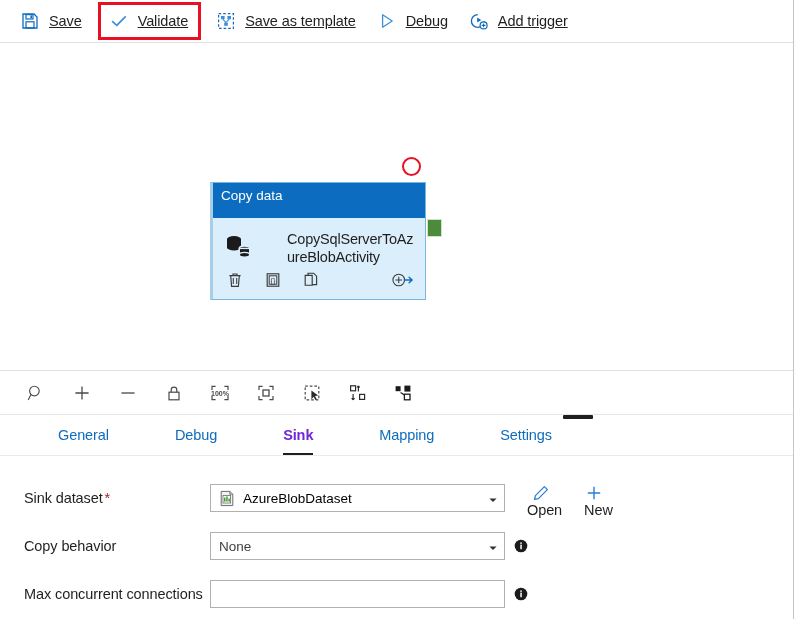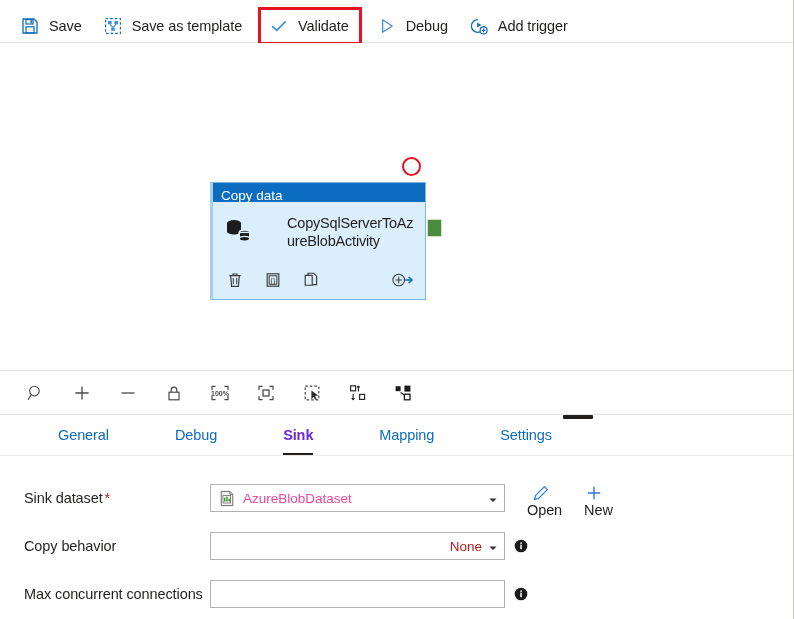"Save" .toolbar { align-items: flex-end -> center; text-decoration: none -> underline }
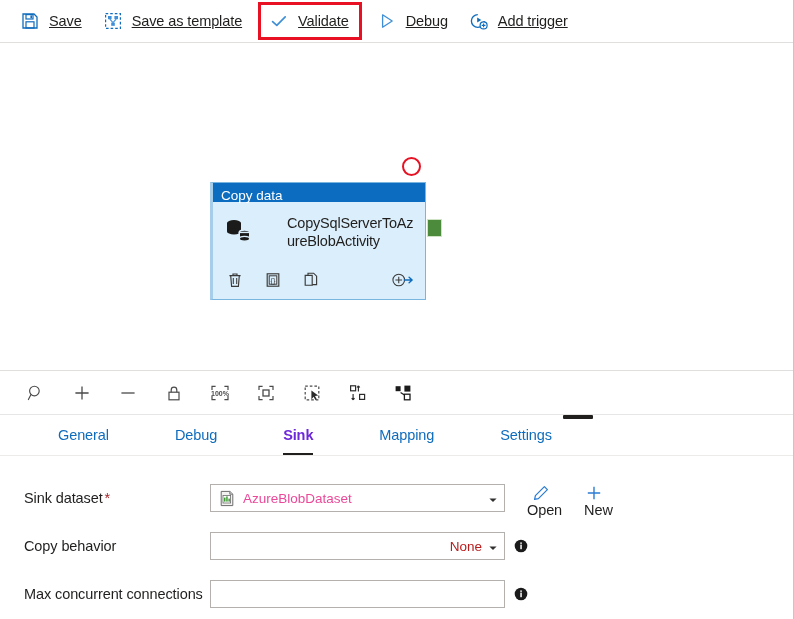"Save as template" div.tbtn { order: before "Validate" -> after "Validate" }
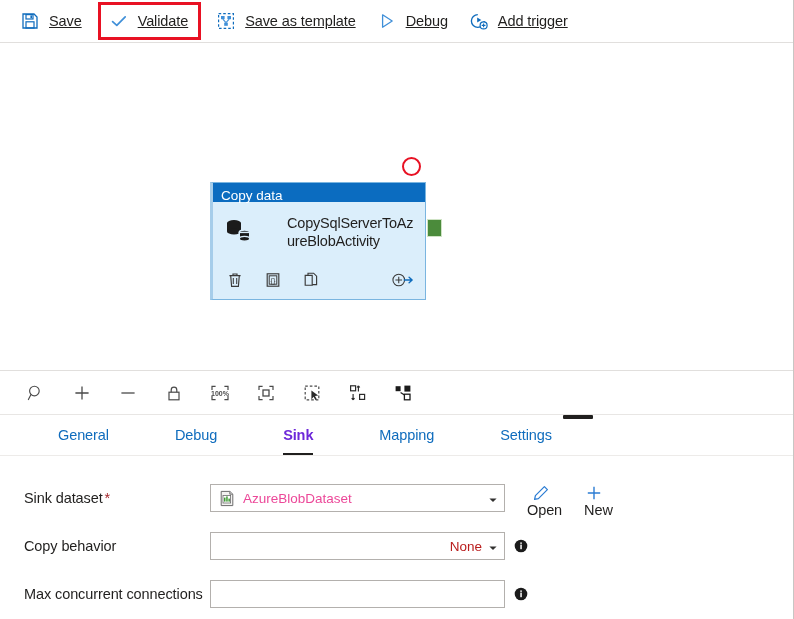"Copy data" .node-header { height: 19px -> 35px }
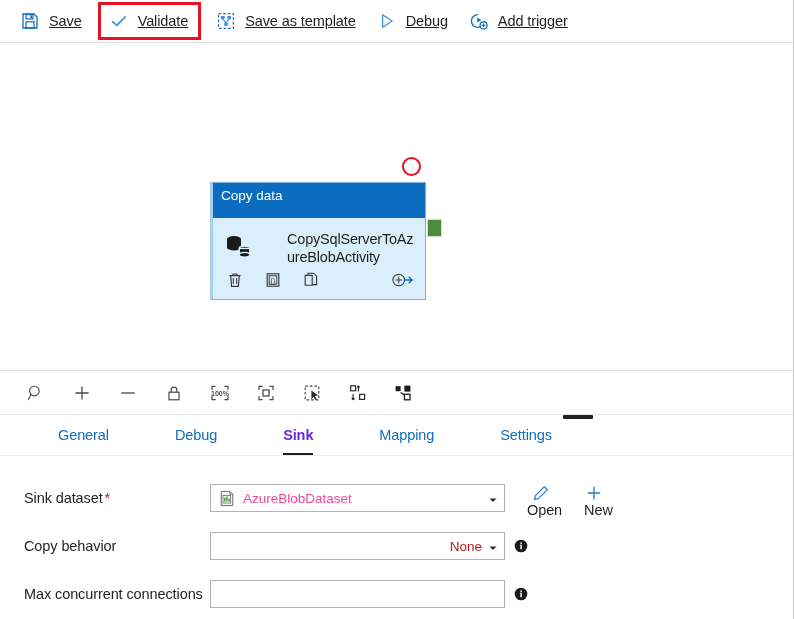"AzureBlobDataset" .control .val { color: #ec4899 -> #000000 }
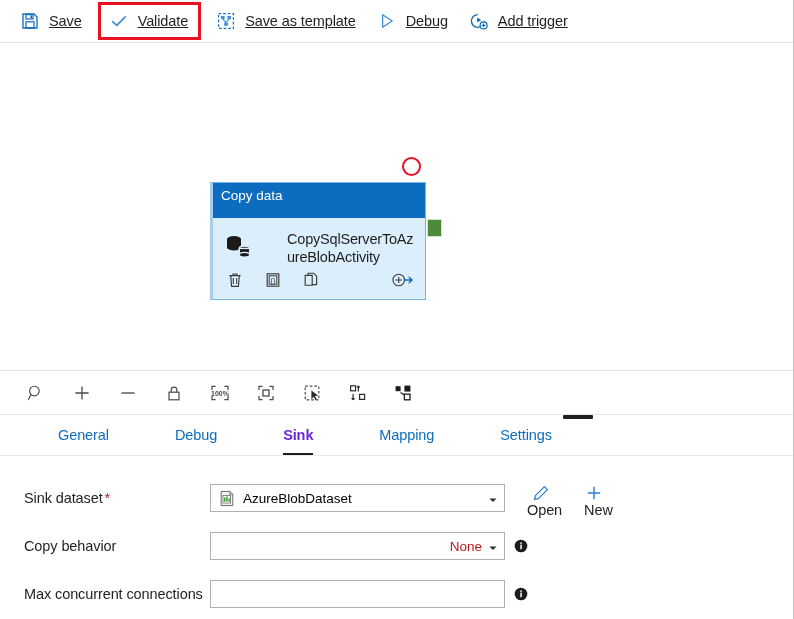"None" .control .val.placeholder { color: #b91c1c -> #404040; text-align: right -> none }
